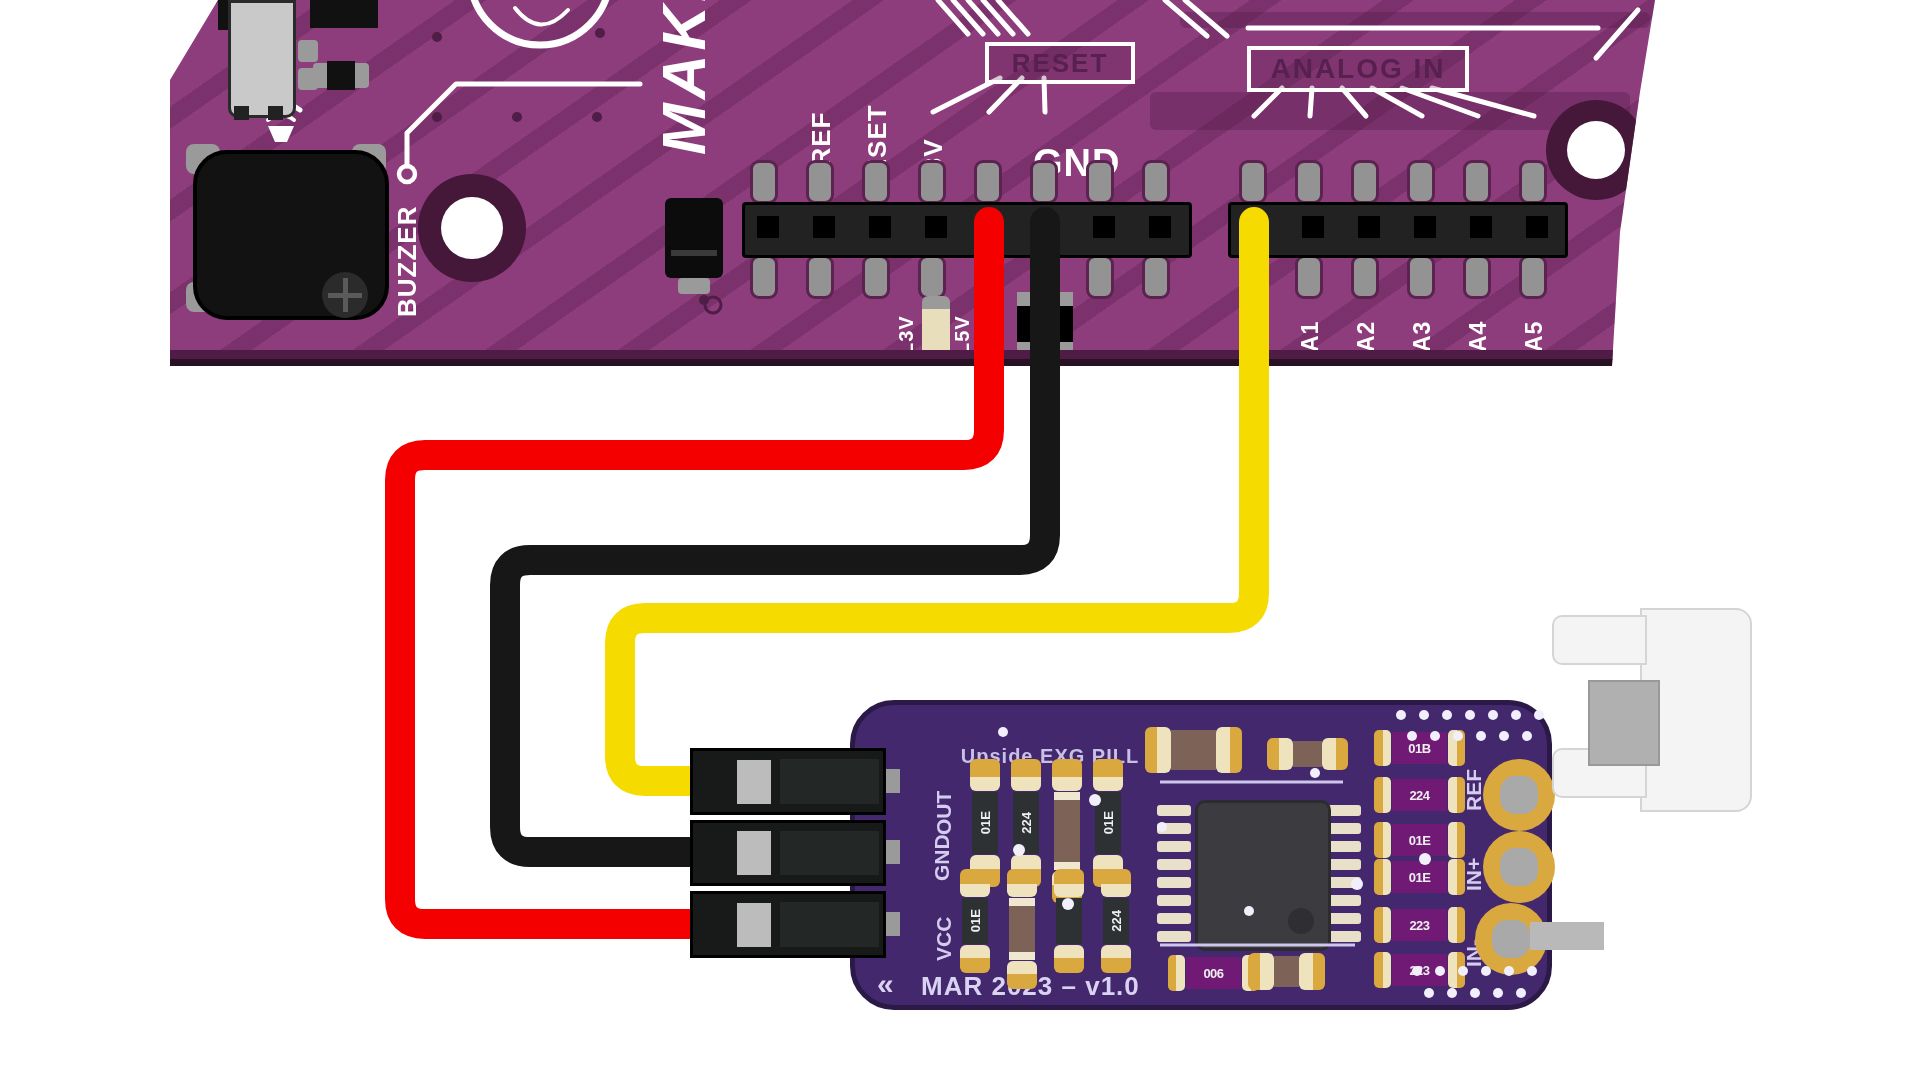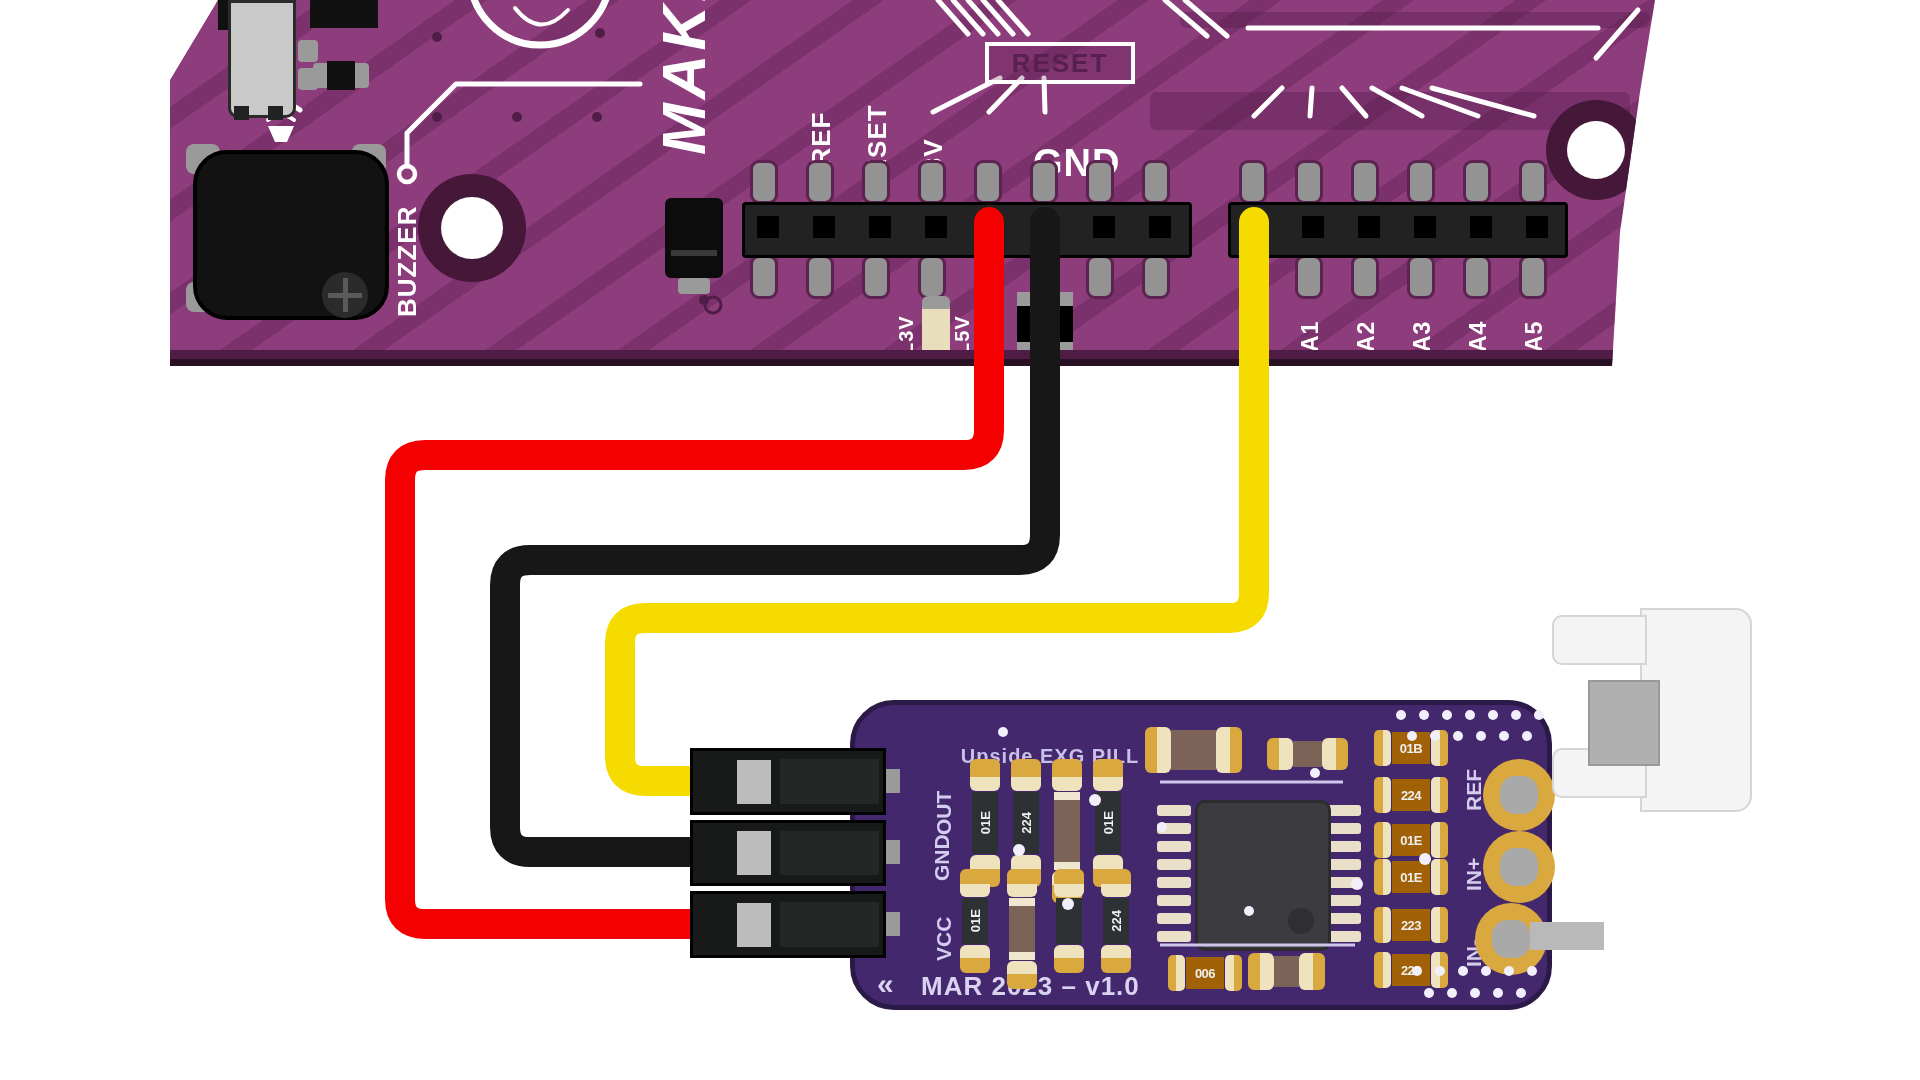"ANALOG IN" div.silkbox { html: none -> <div>ANALOG IN</div> }
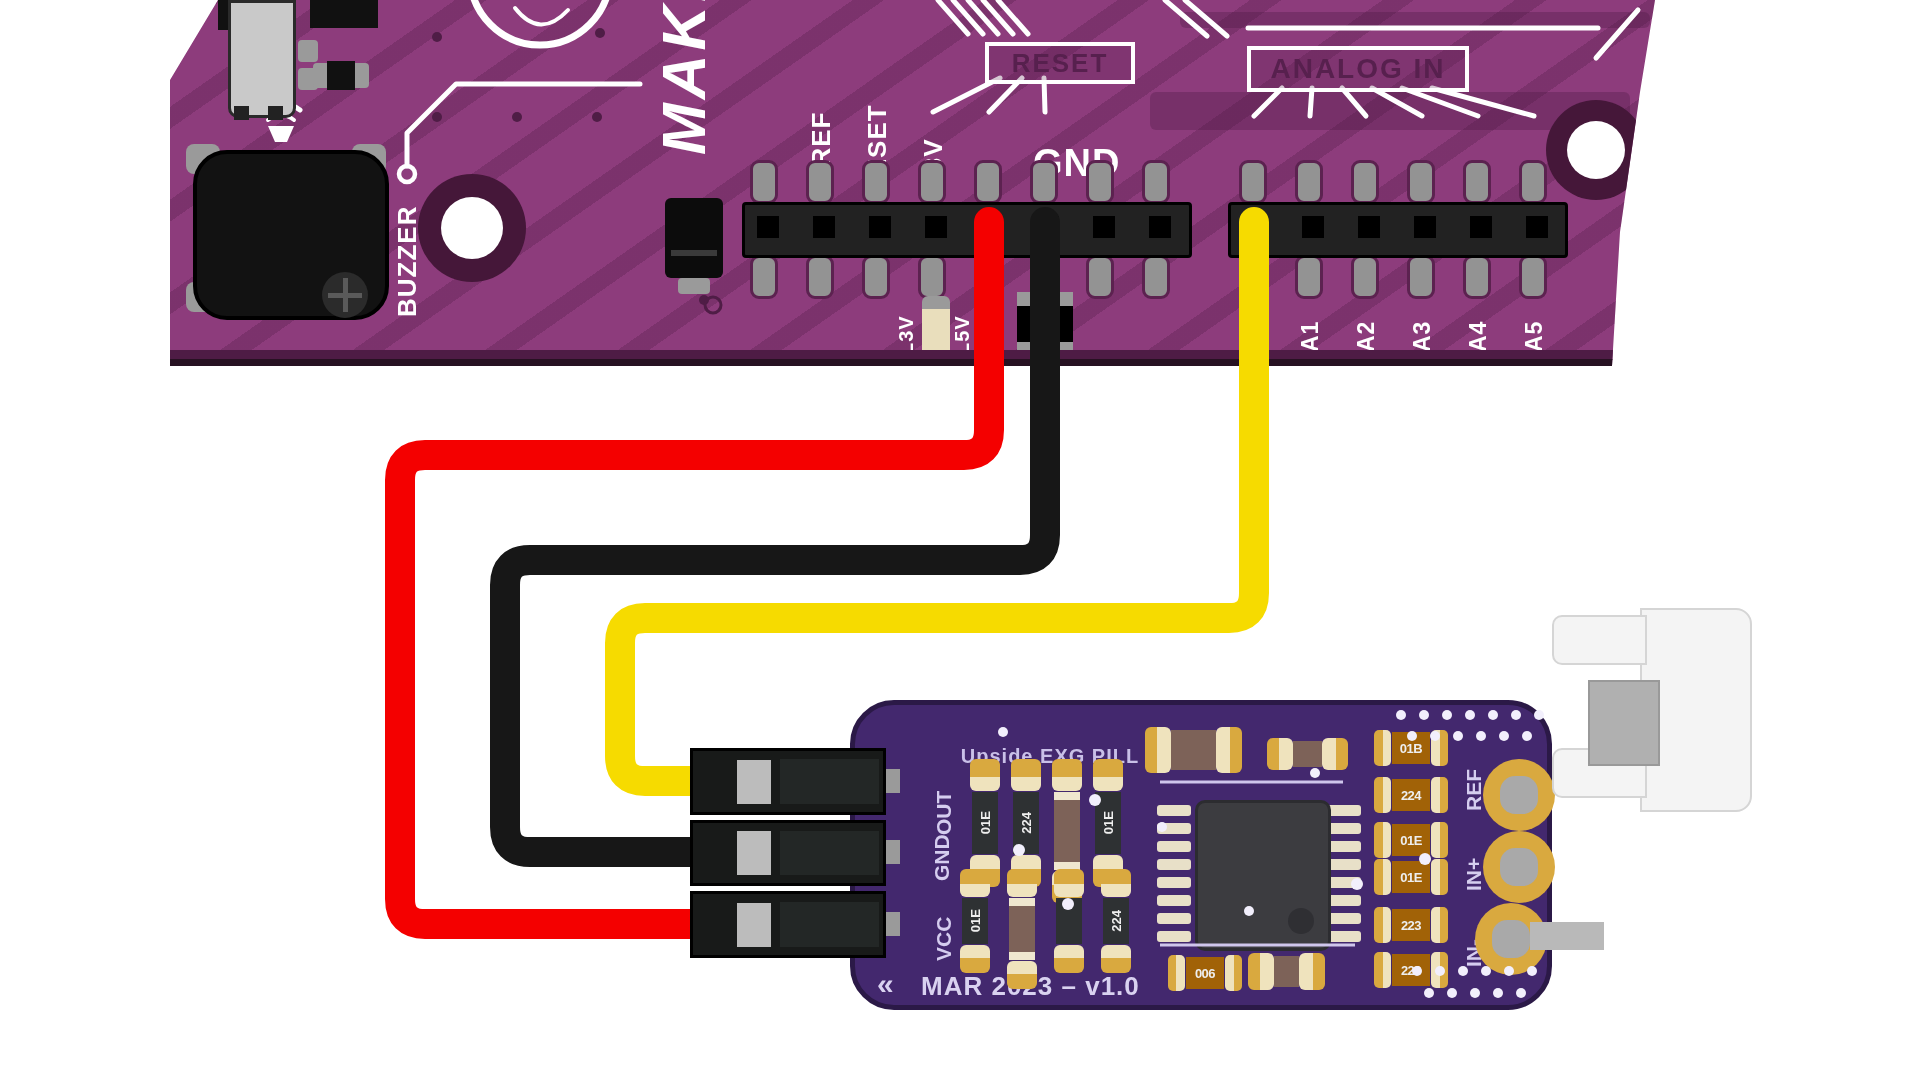"01B" .hcomp .hbody { background: #a16207 -> #701a75; width: 38px -> 55px }
